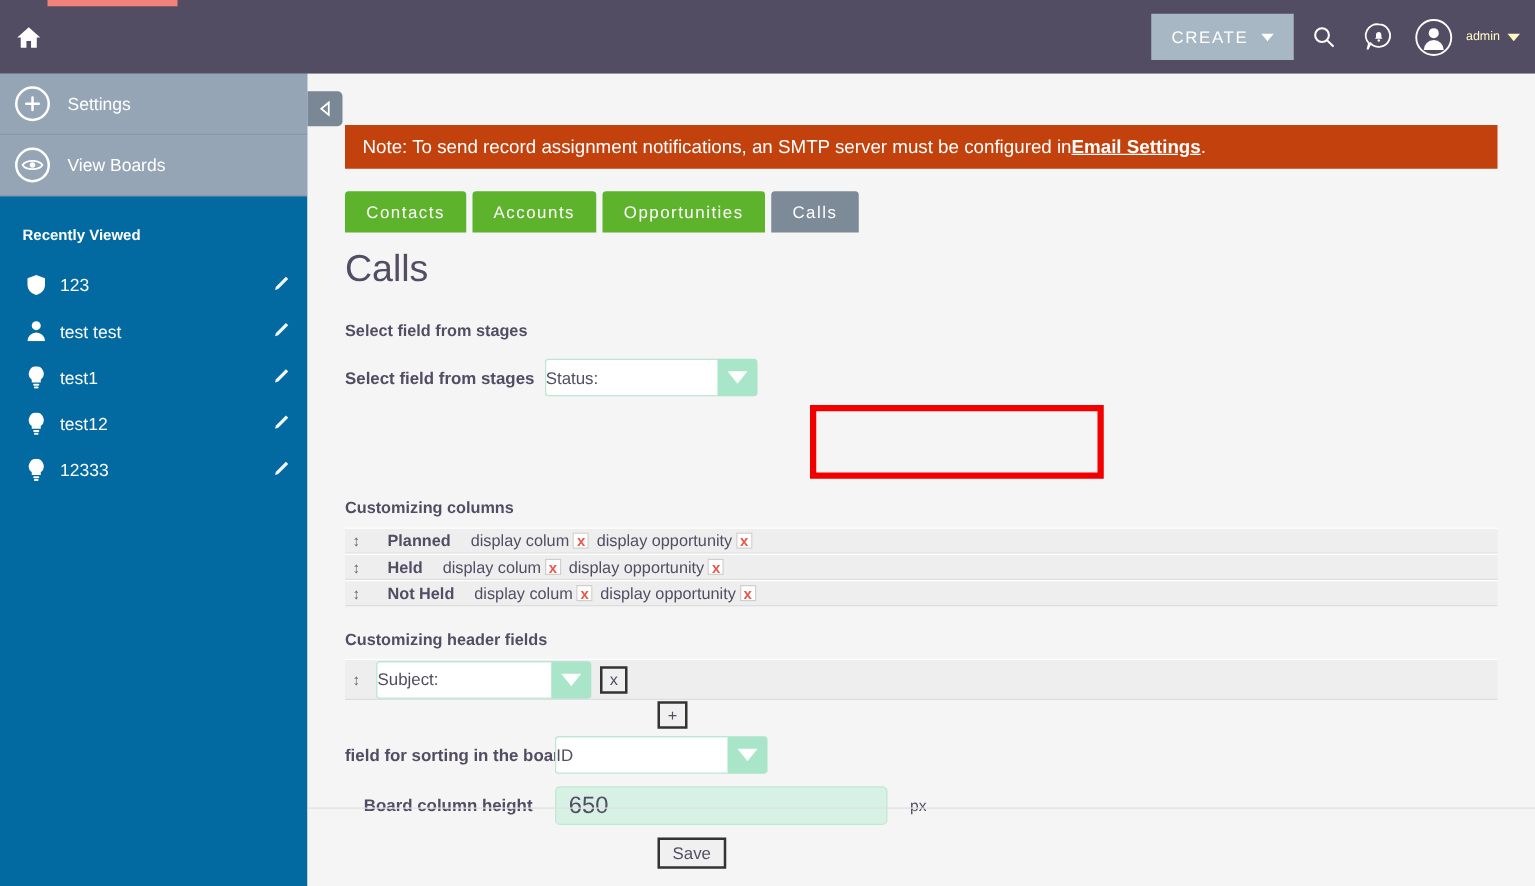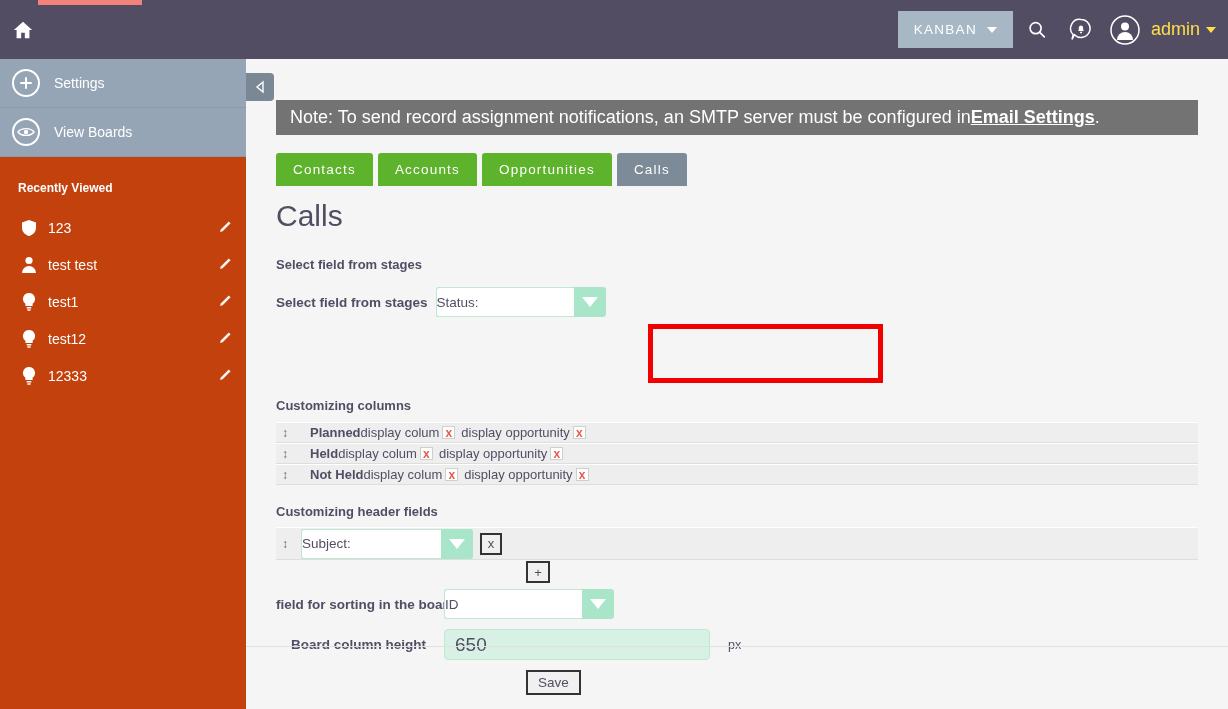"KANBAN" span { text: KANBAN -> CREATE }
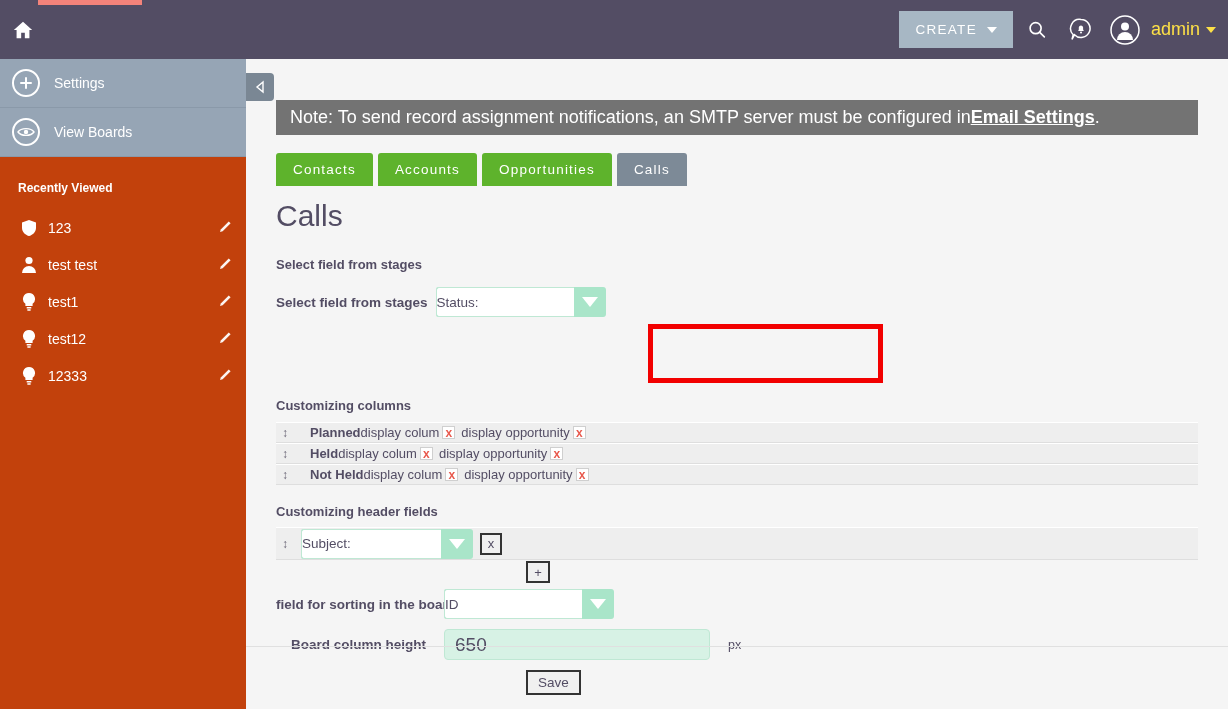"admin" .admin-label { color: #fde047 -> #fef9c3; font-size: 18px -> 10px }
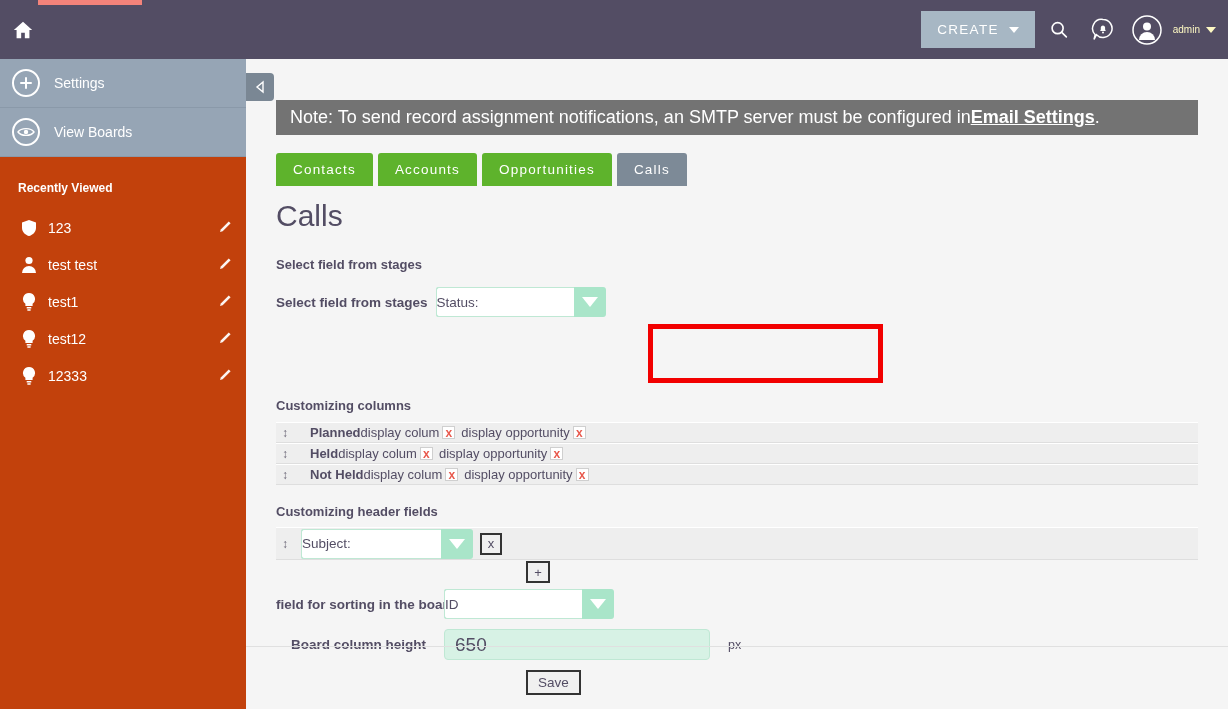"Settings" .sidebar { background: #c2410c -> #0369a1 }
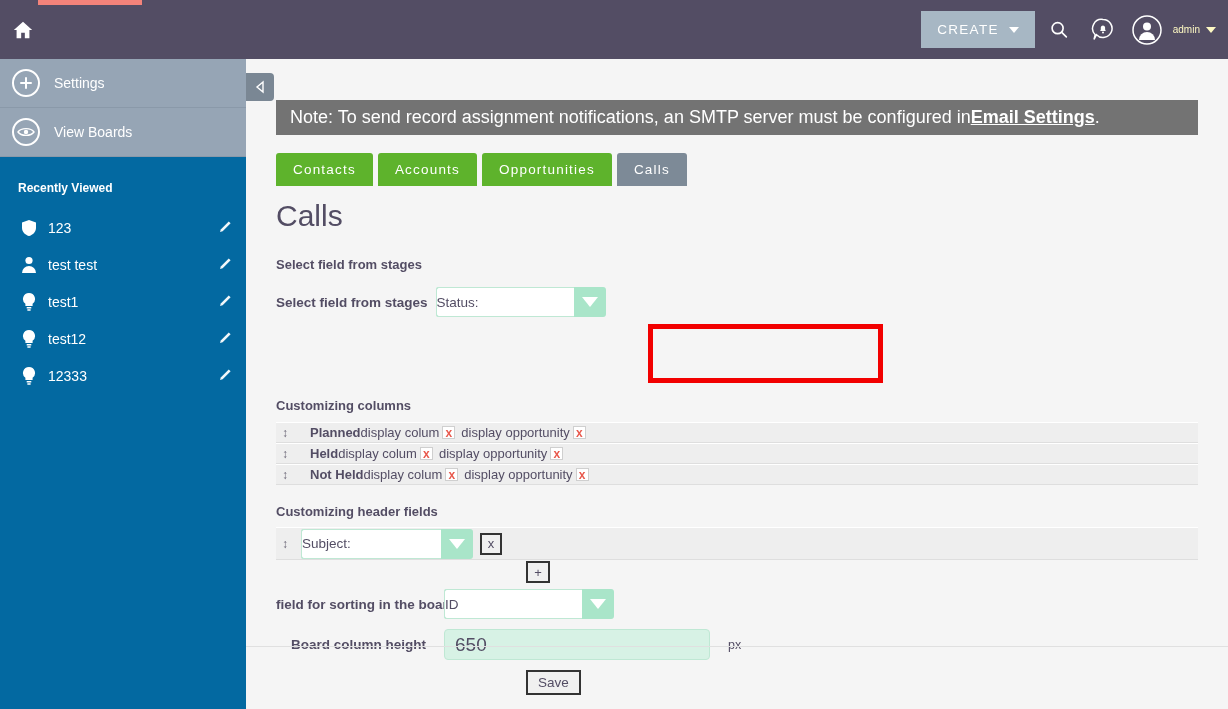"Note: To send record assignment" .banner { background: #737373 -> #c2410c; font-size: 18px -> 15px }
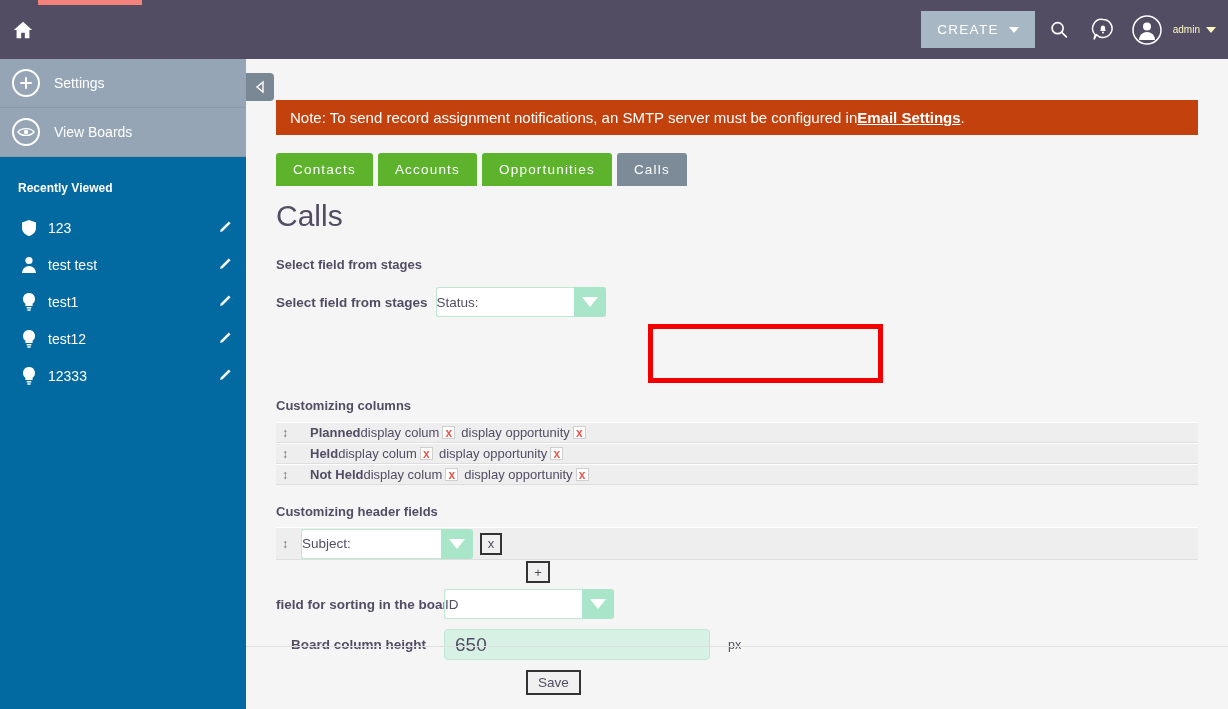"Planned" .col-name { margin-right: 0 -> 16px }
